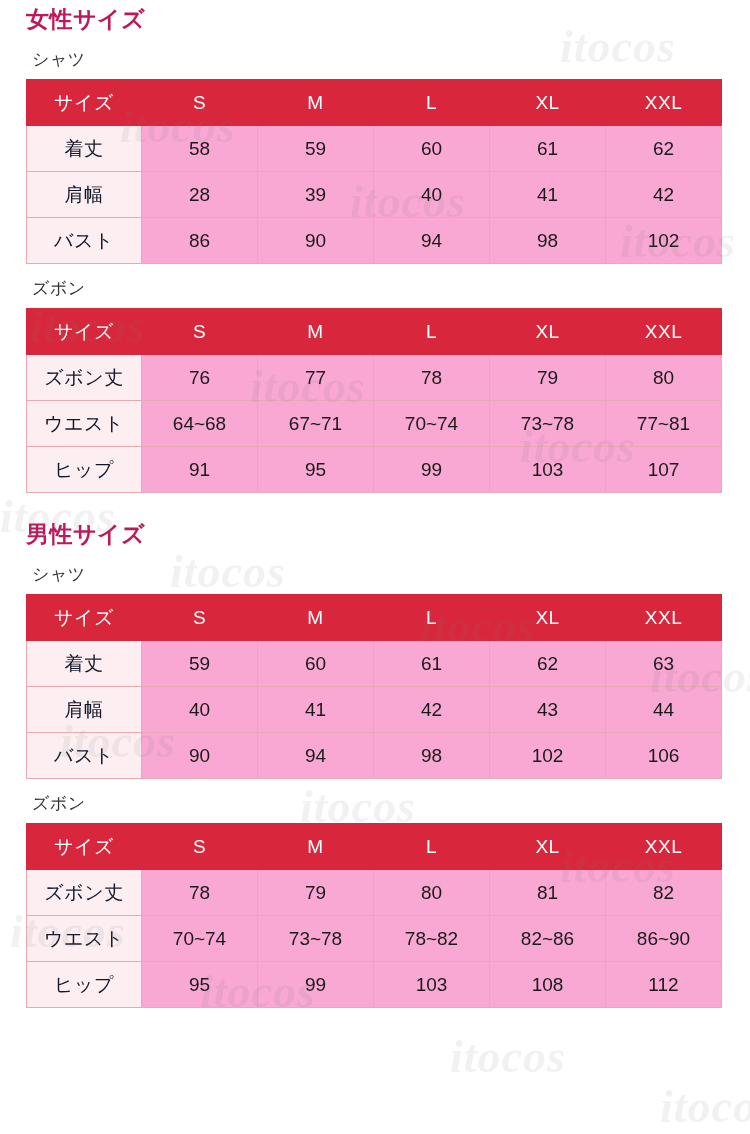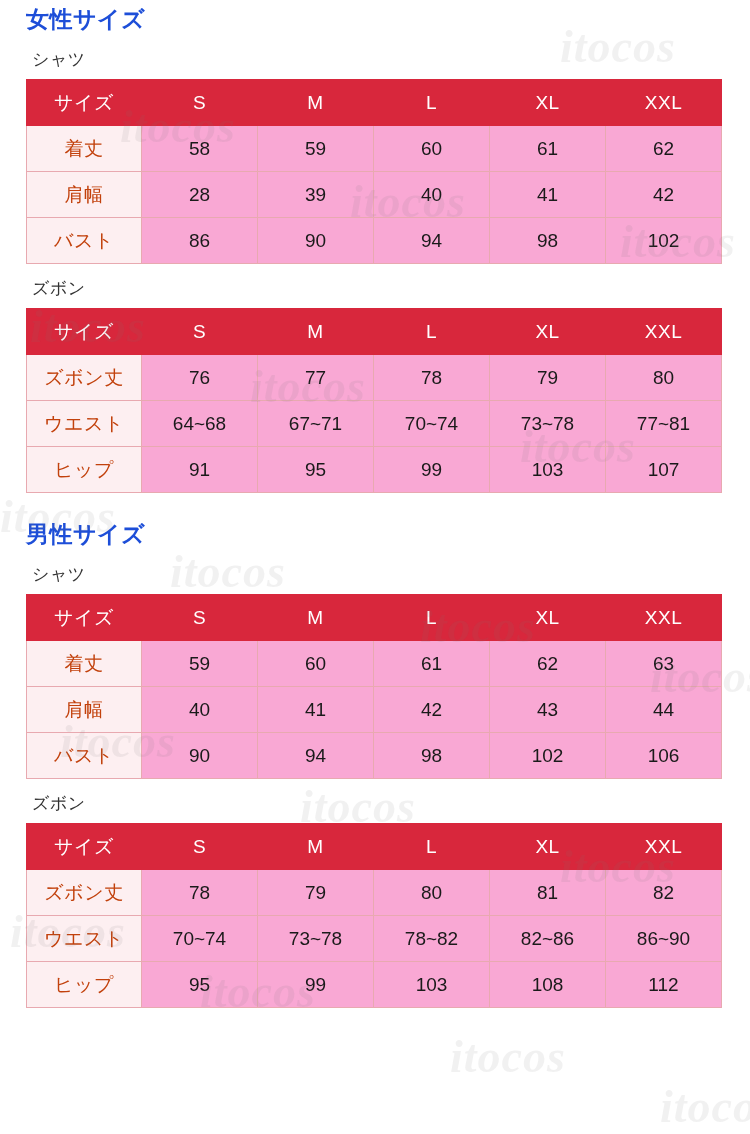"女性サイズ" .section-title { color: #1d4ed8 -> #be185d }
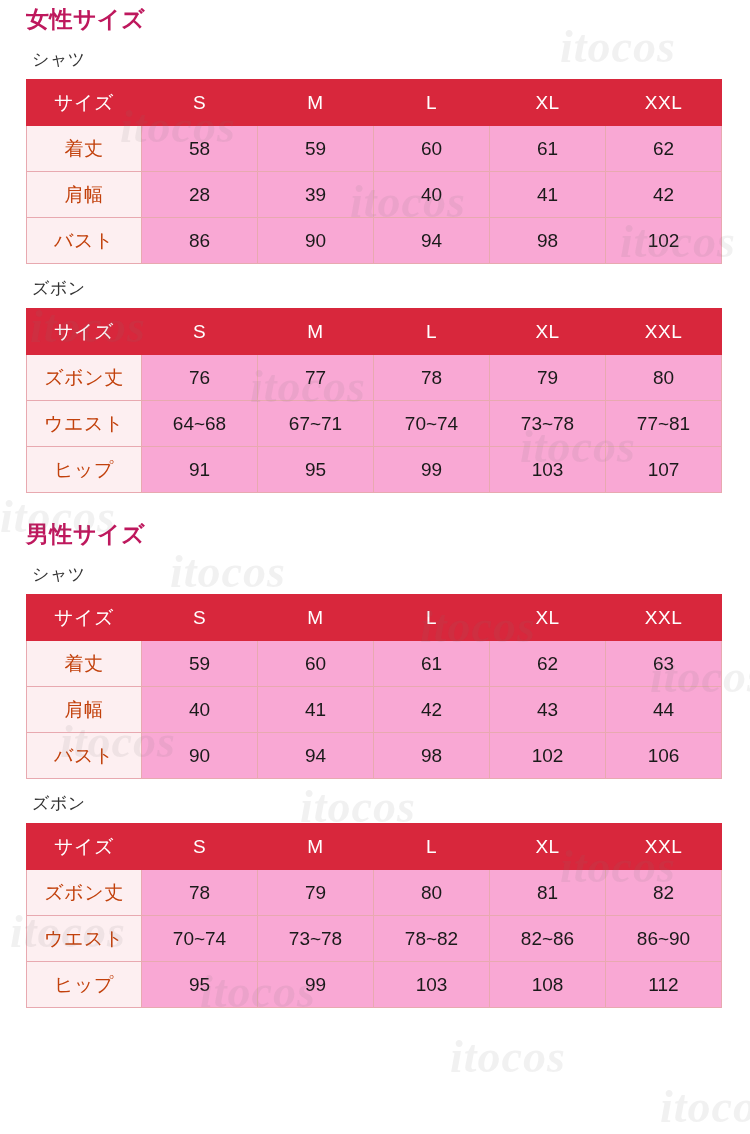"着丈" table.size-table tbody th { color: #c2410c -> #0f172a }
